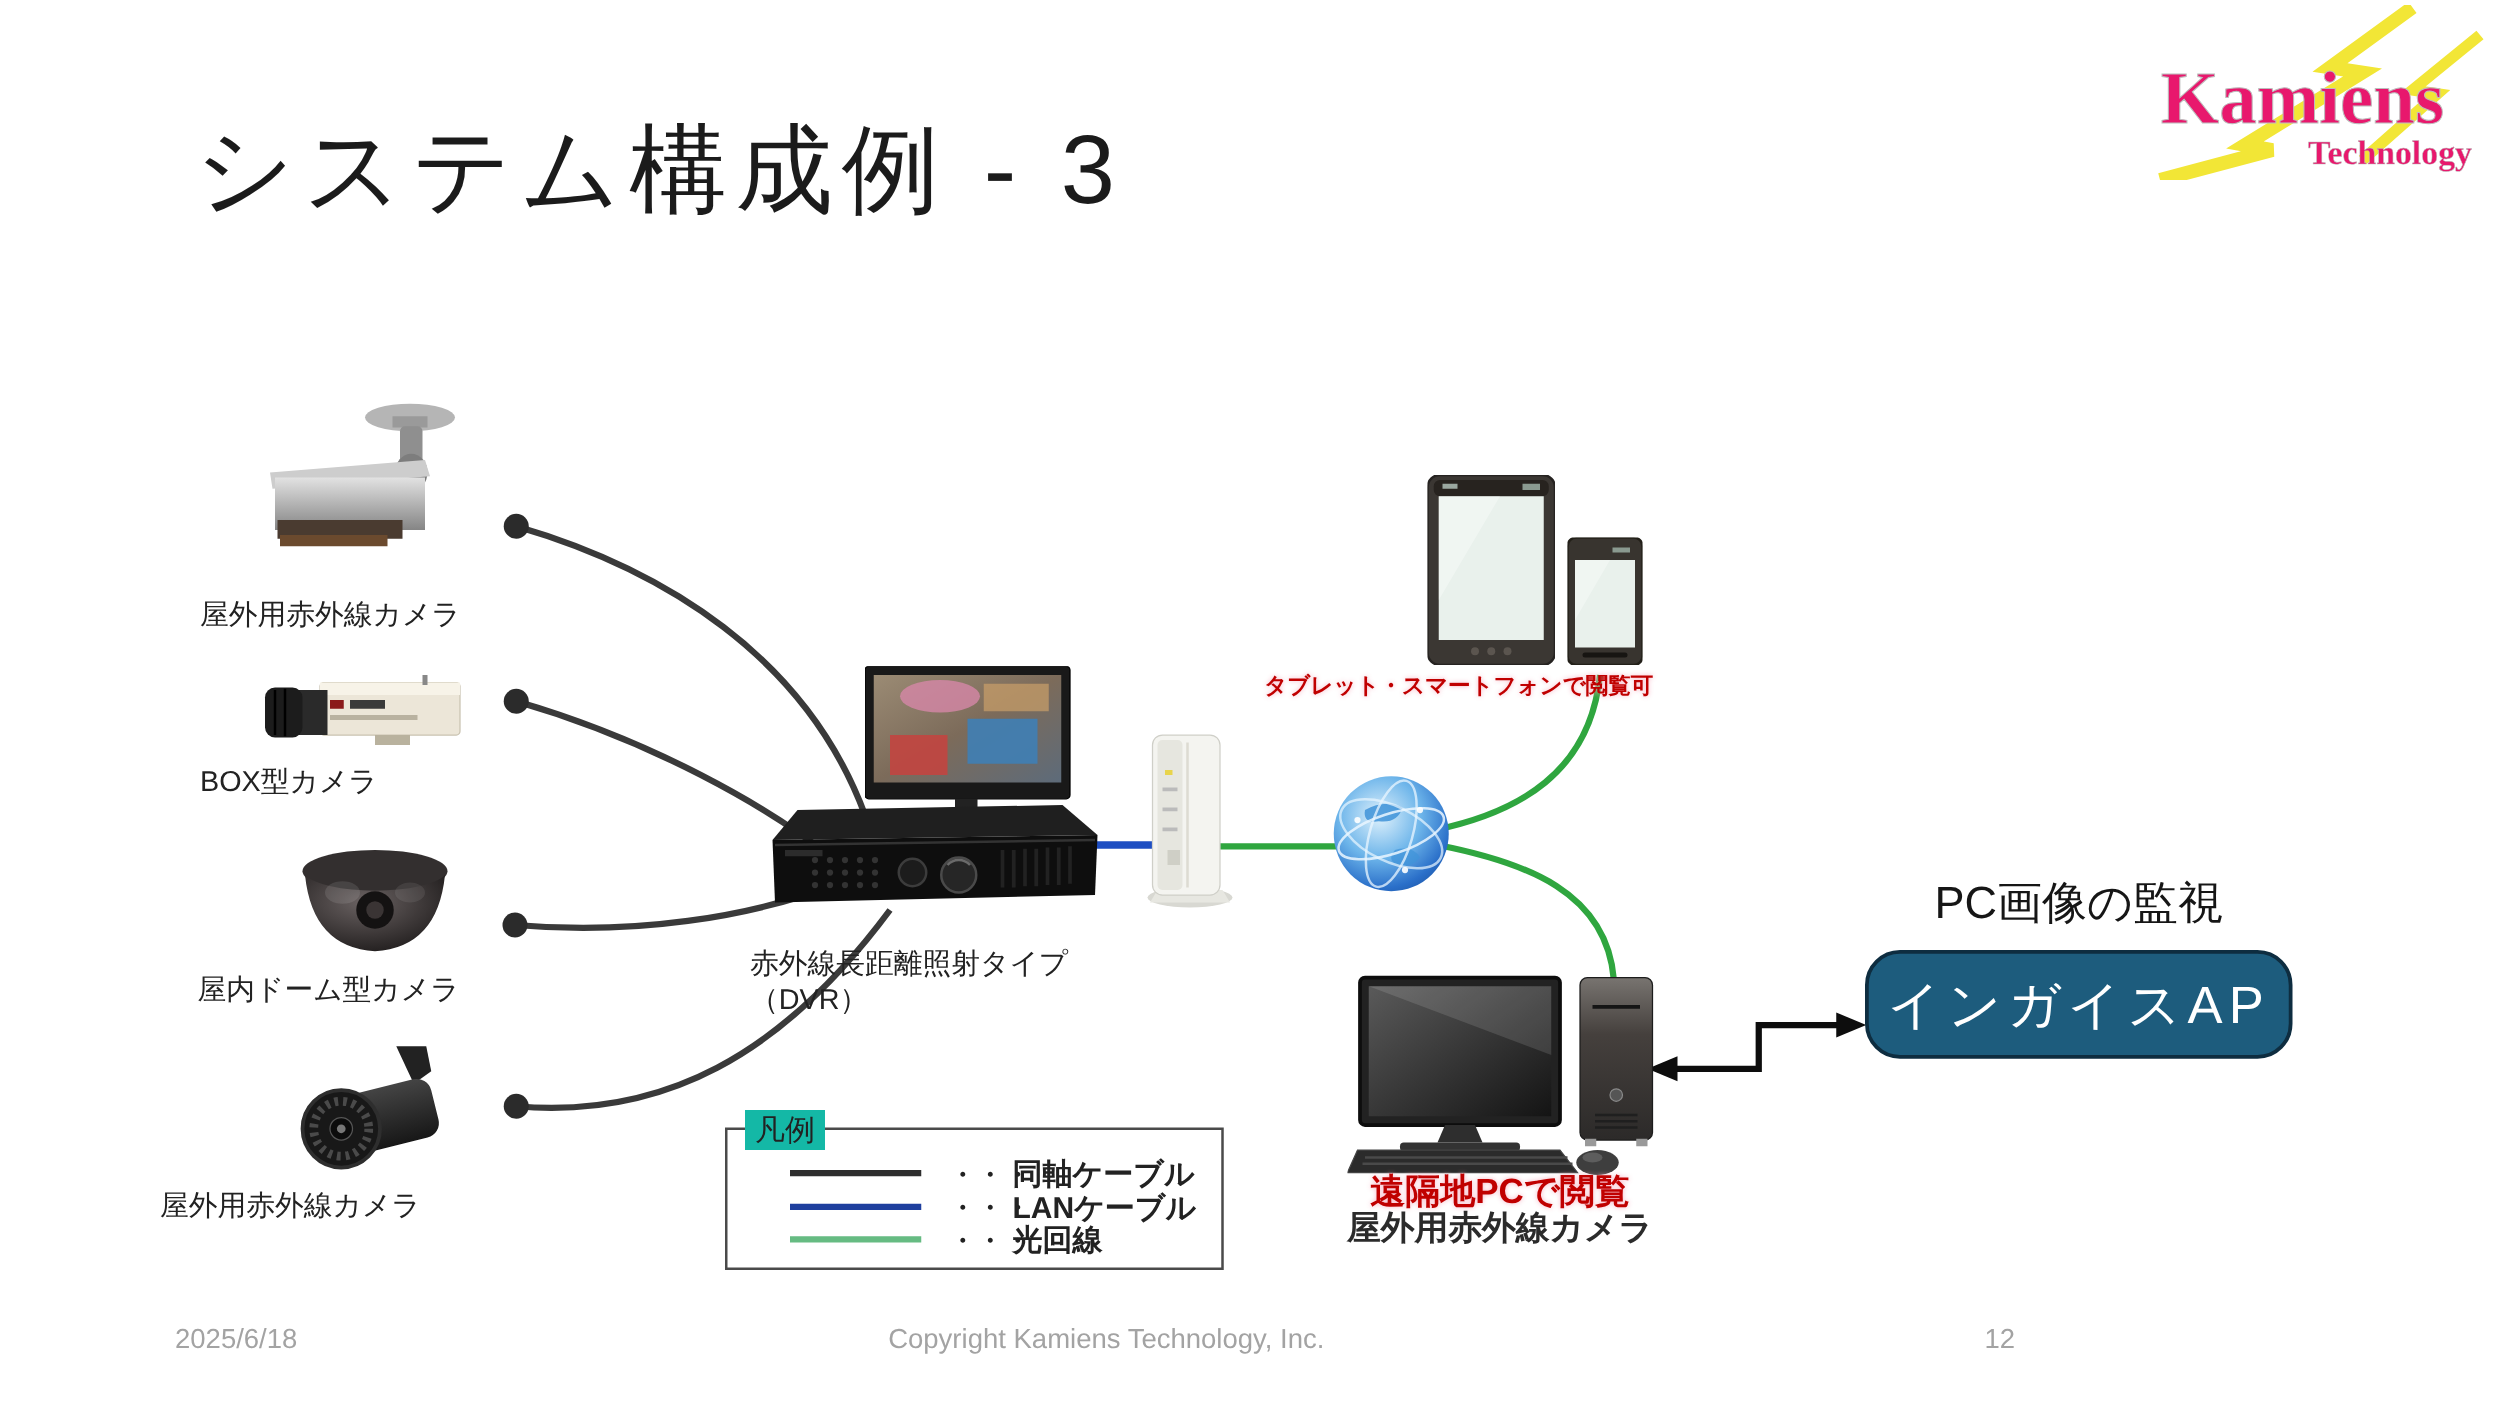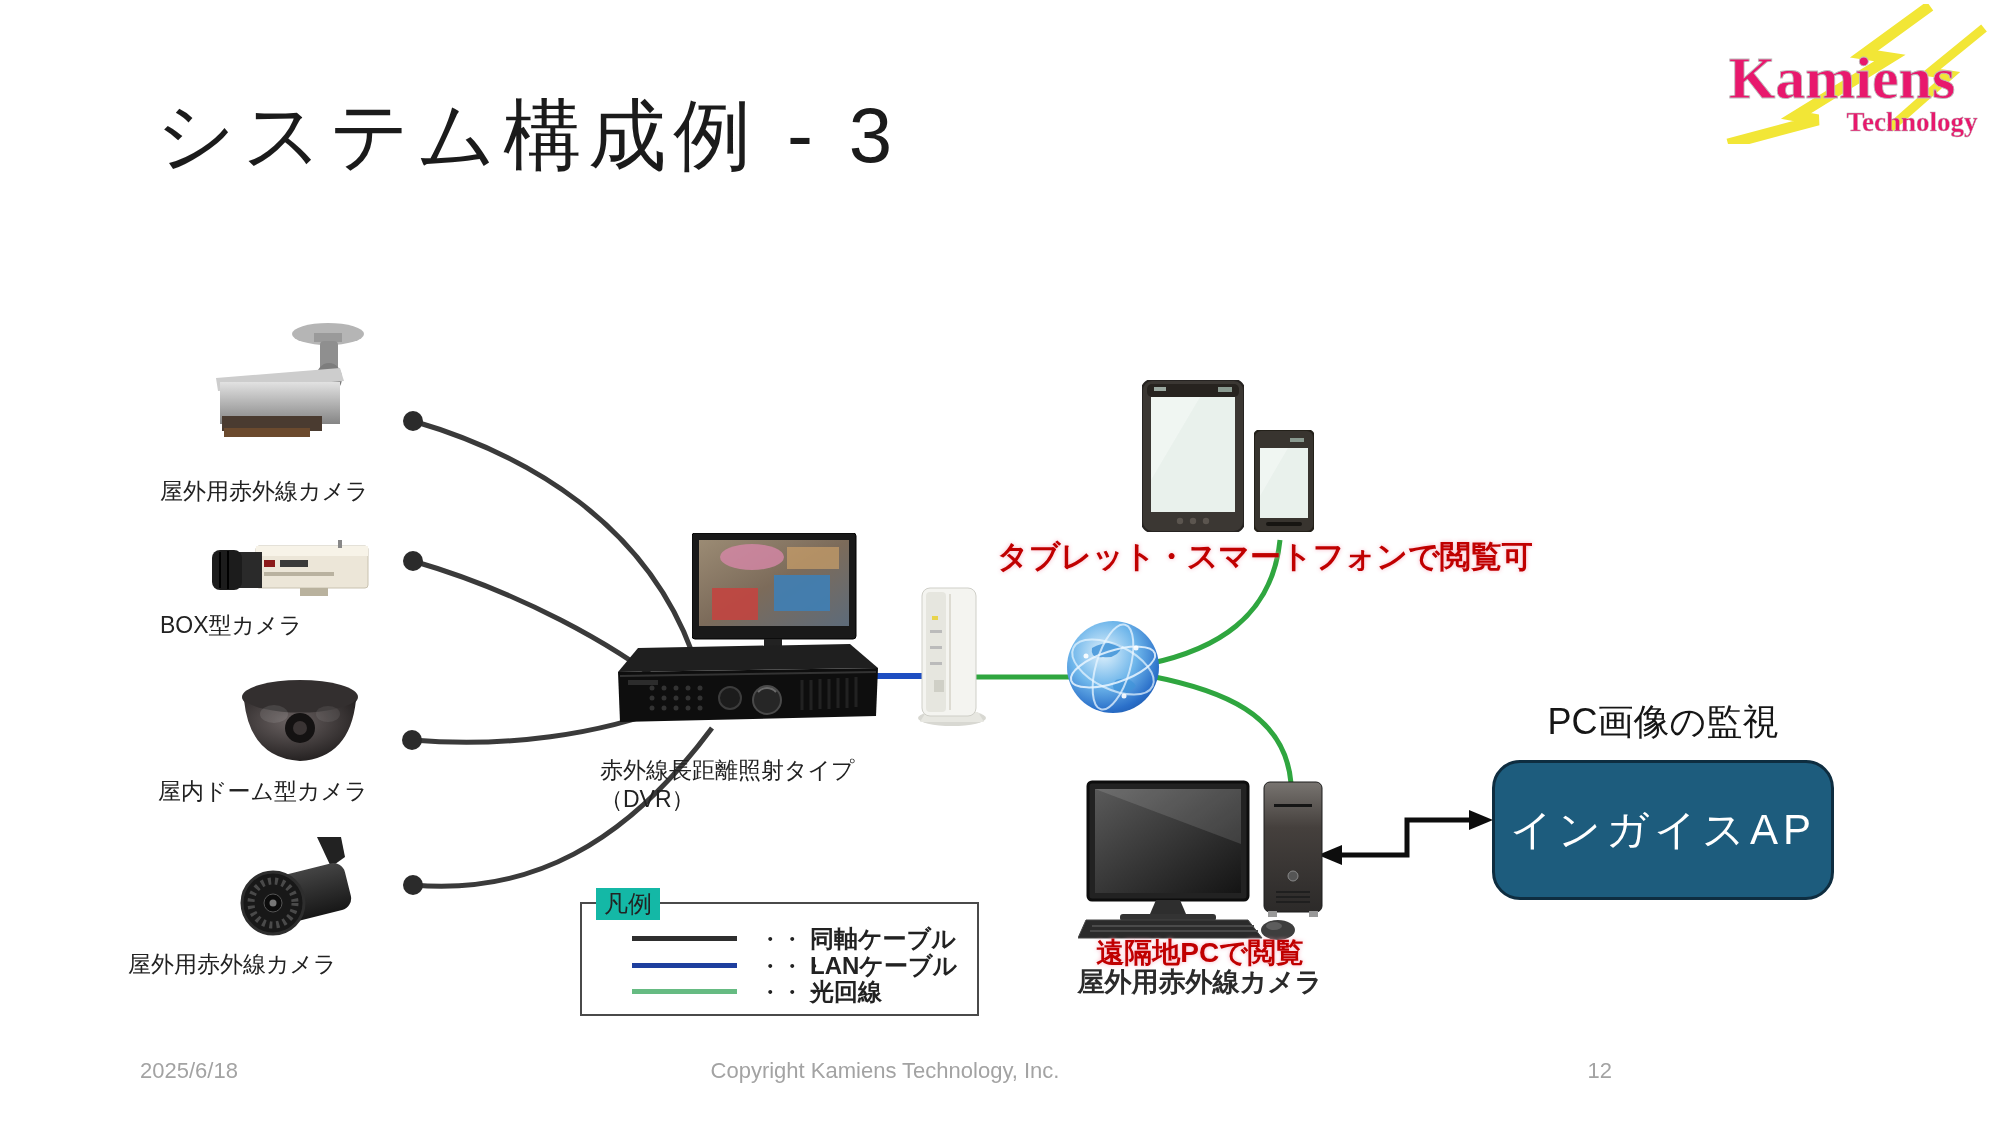"タブレット・スマートフォンで閲覧可" .note-red { font-size: 31px -> 18px }
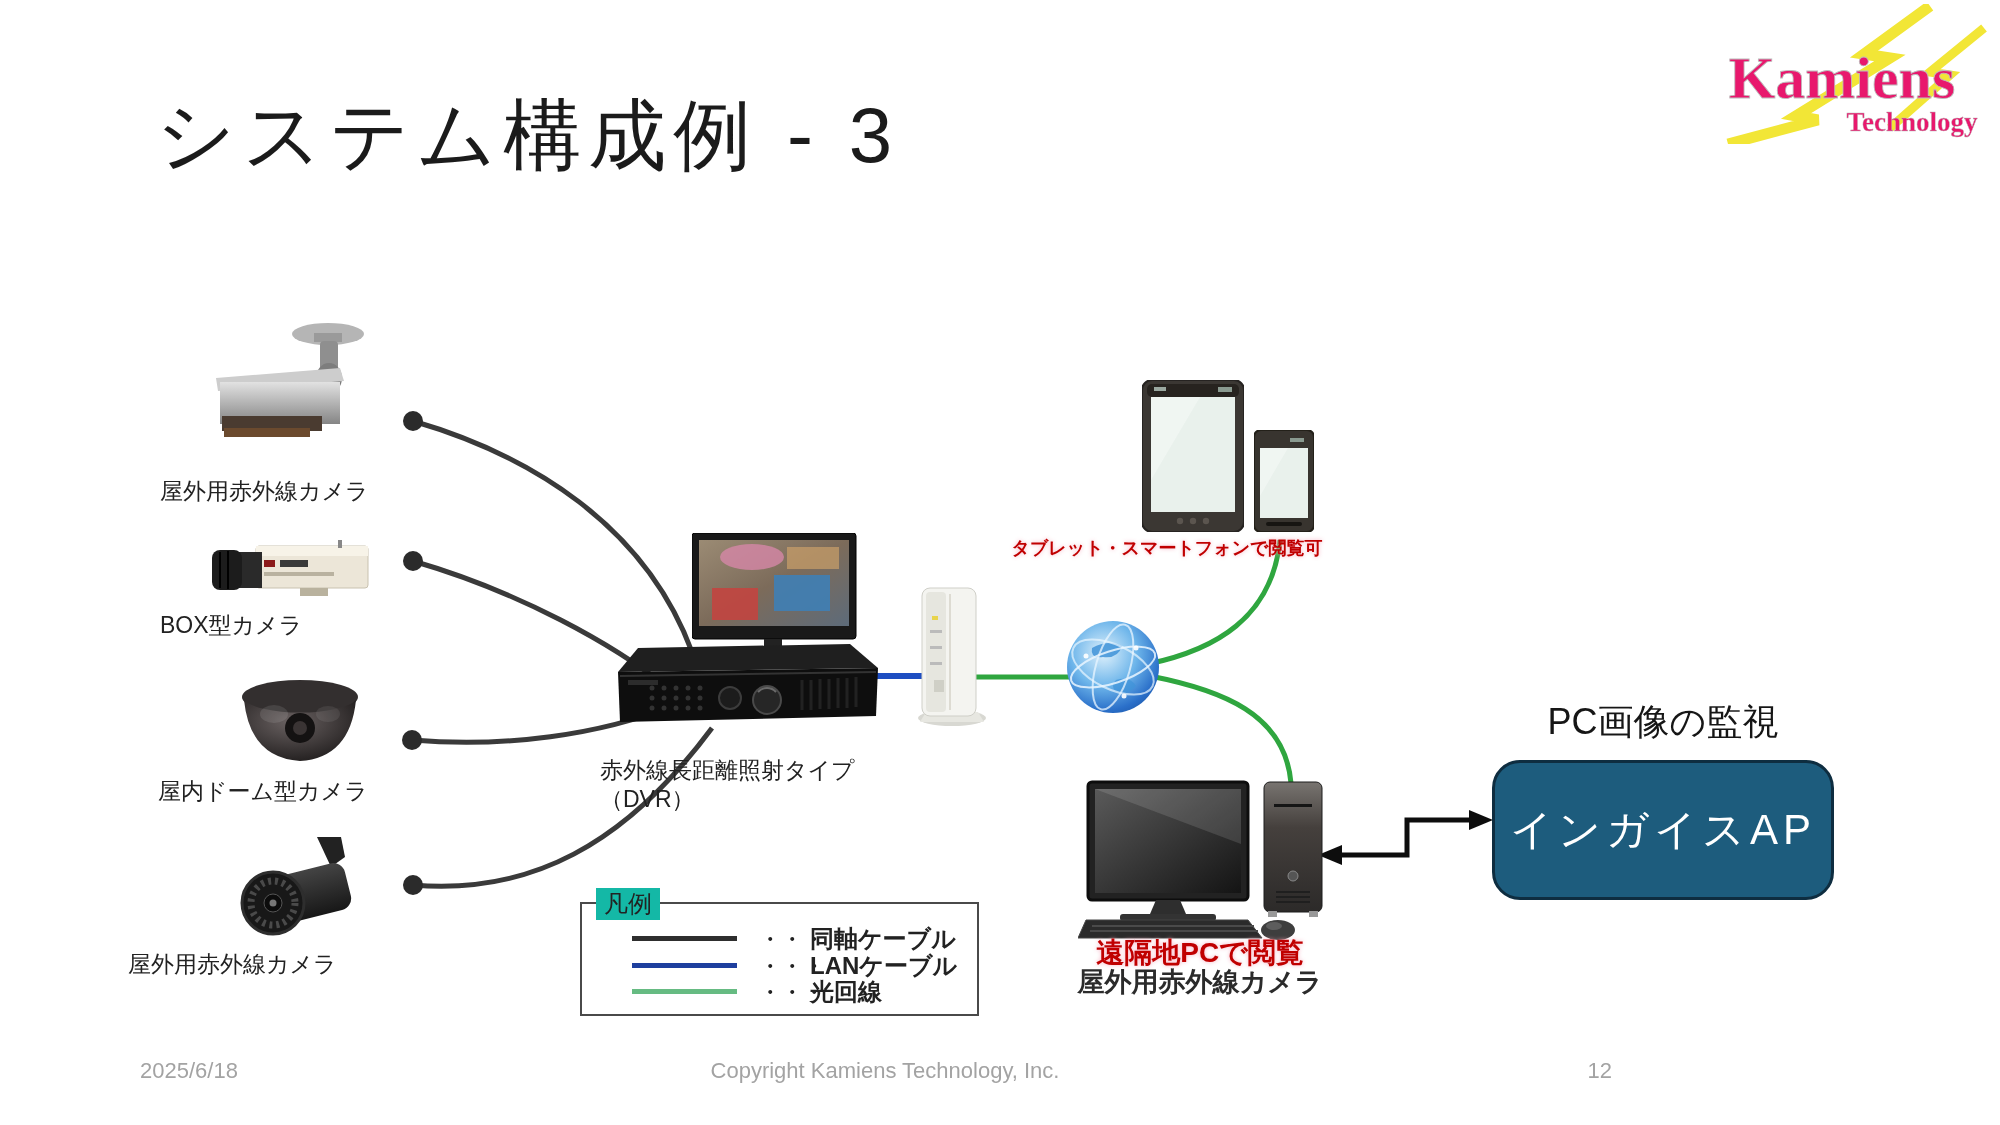"インガイスAP" .ingais-box { height: 140px -> 87px }
